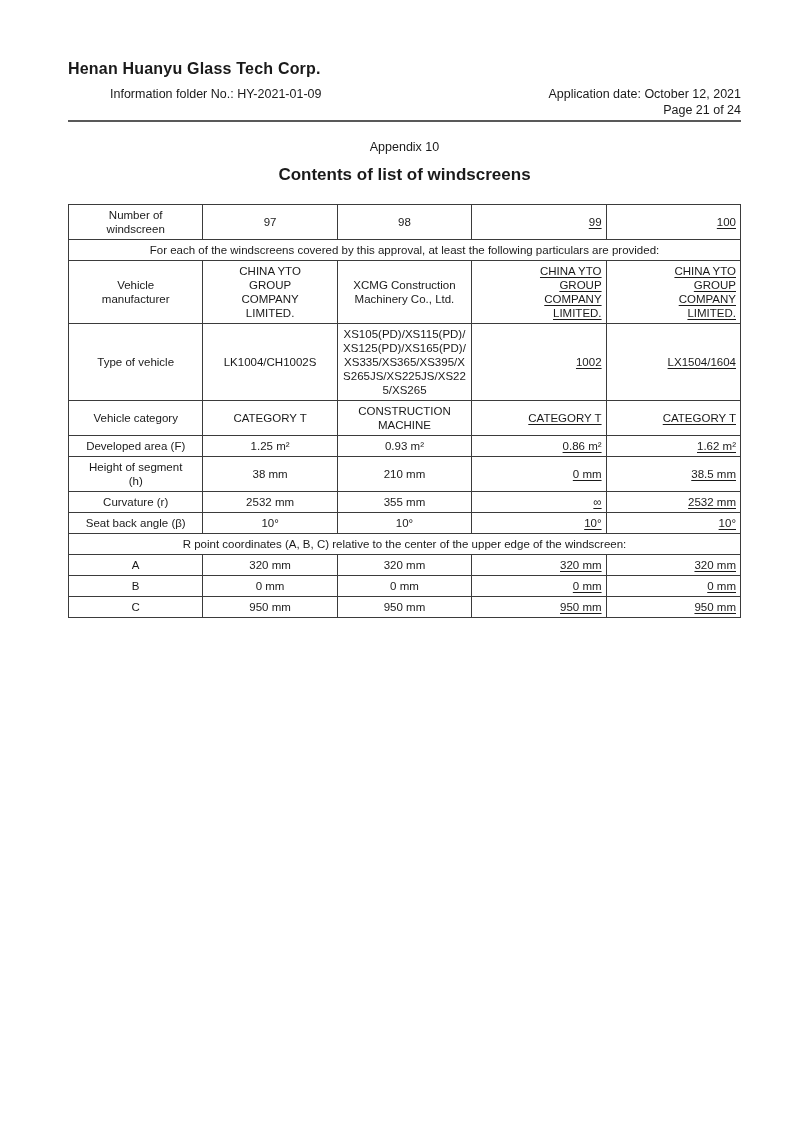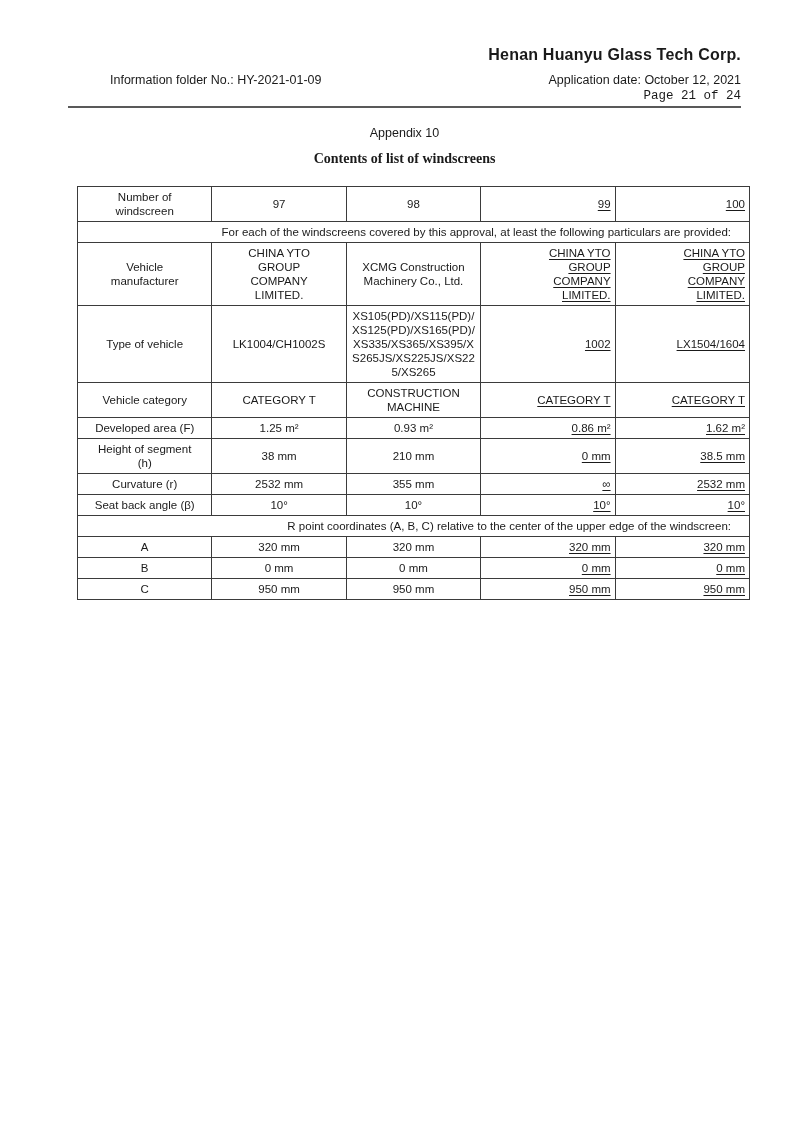"Henan Huanyu Glass Tech Corp." .title { padding-top: 46px -> 60px; text-align: right -> left }
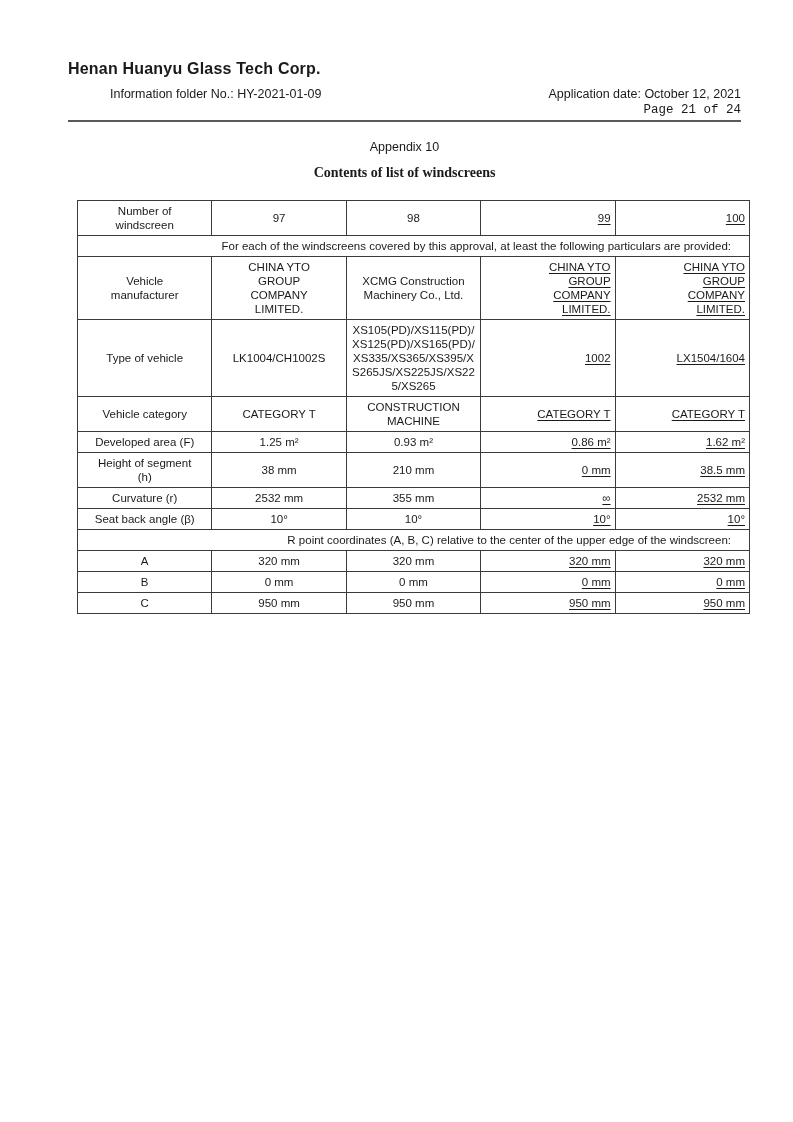"Page 21 of 24" .pageno { font-family: Liberation Mono, monospace -> none }
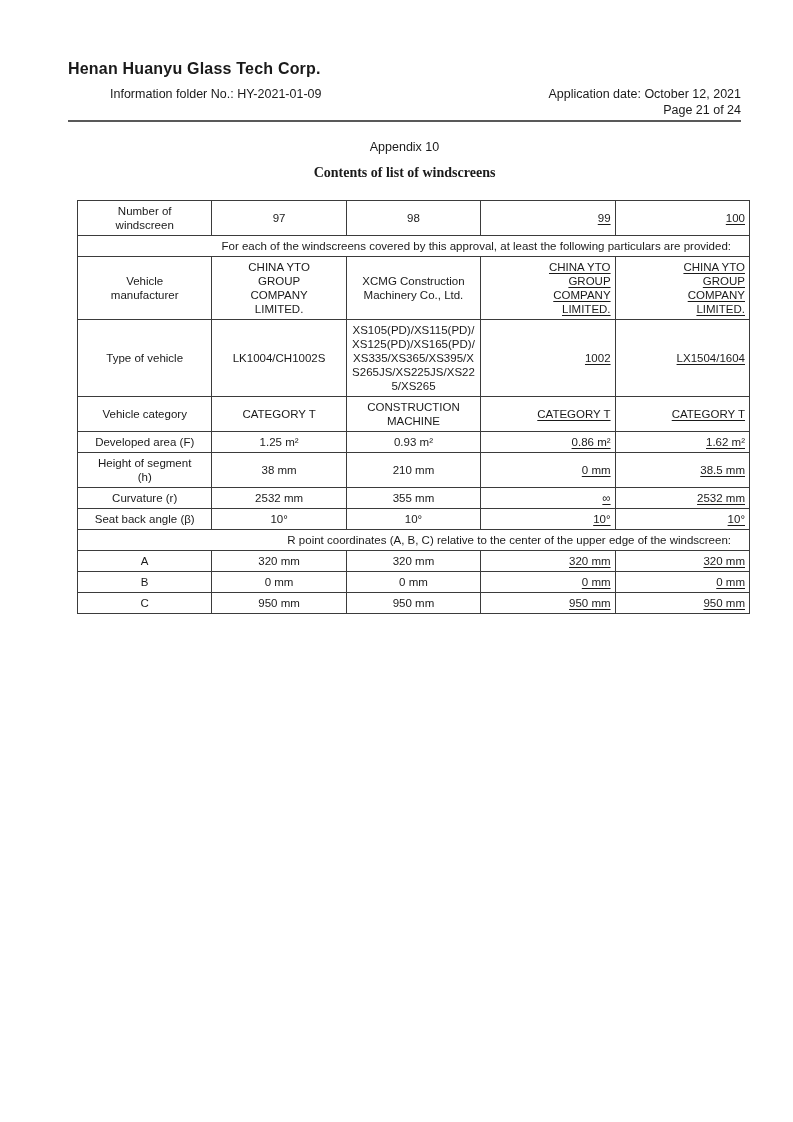"Contents of list of windscreens" .subtitle { font-family: Liberation Serif, serif -> none; font-size: 14px -> 17px }
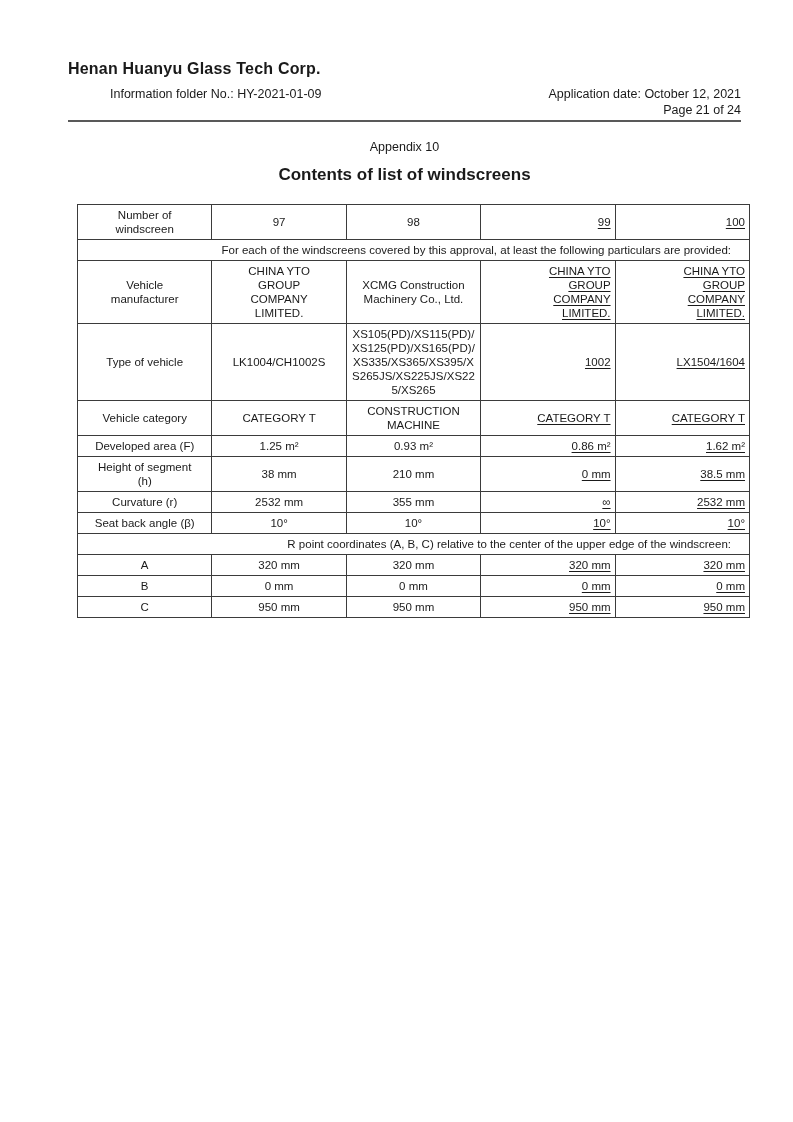"Number of" table.ws { margin-left: 9px -> none }
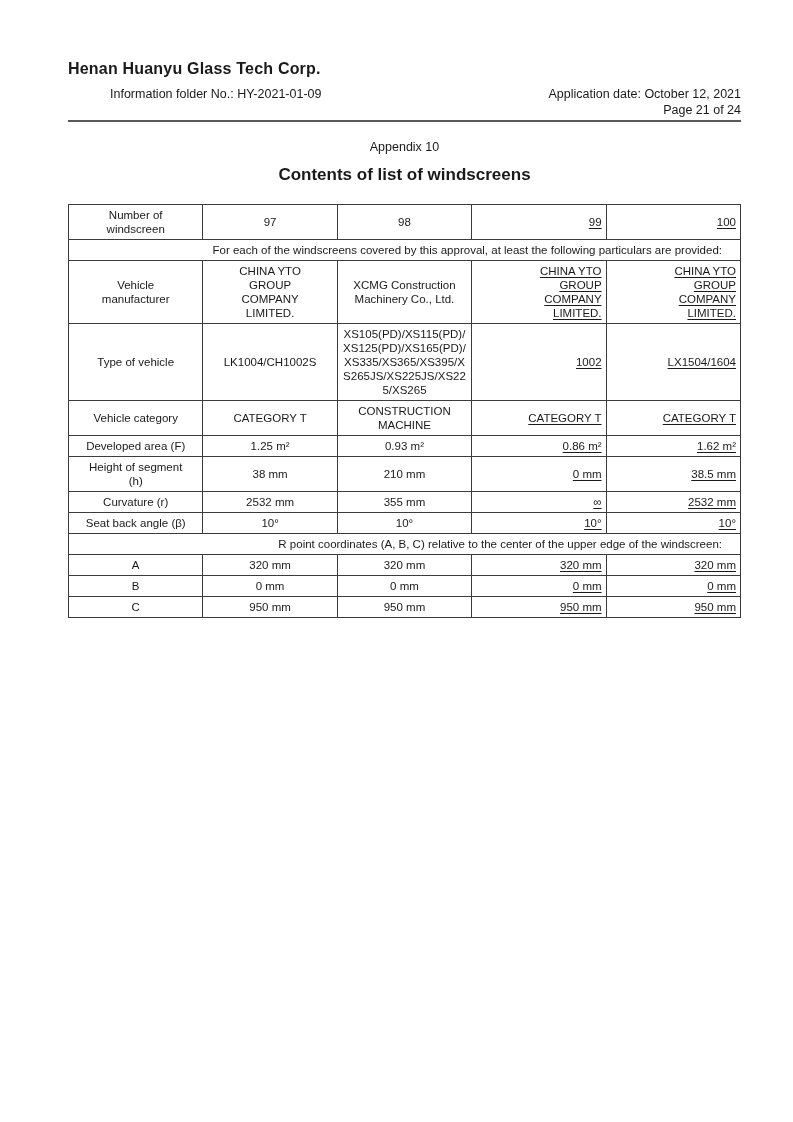"For each of the windscreens" table.ws td.note { text-align: right -> center }
